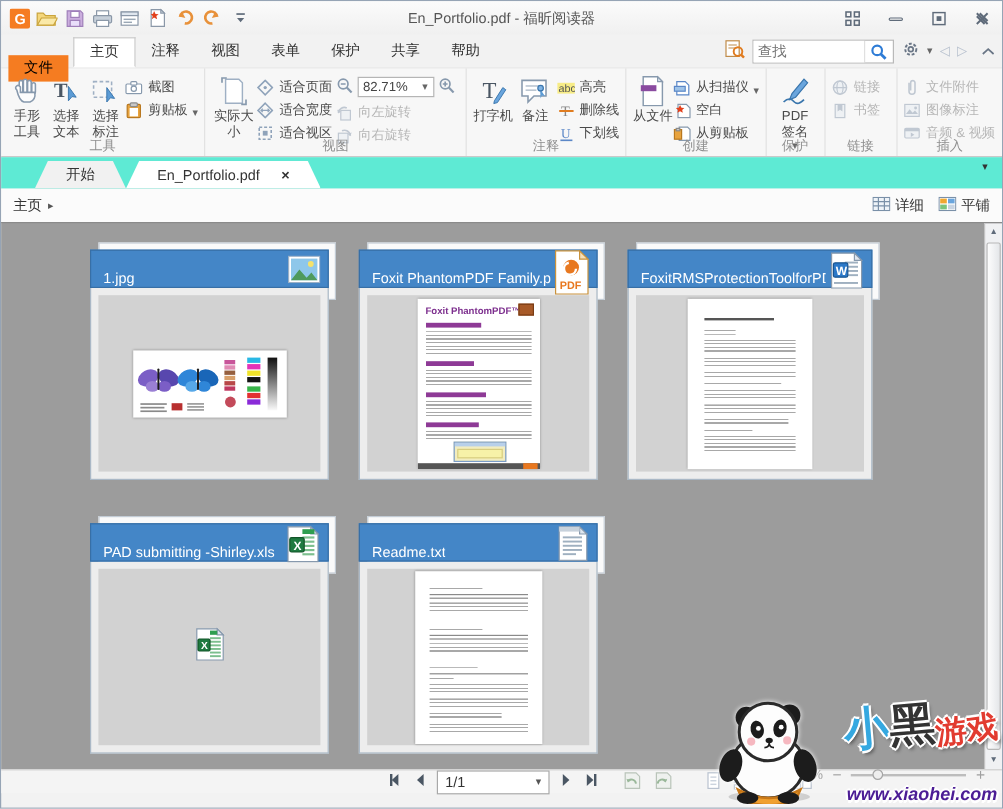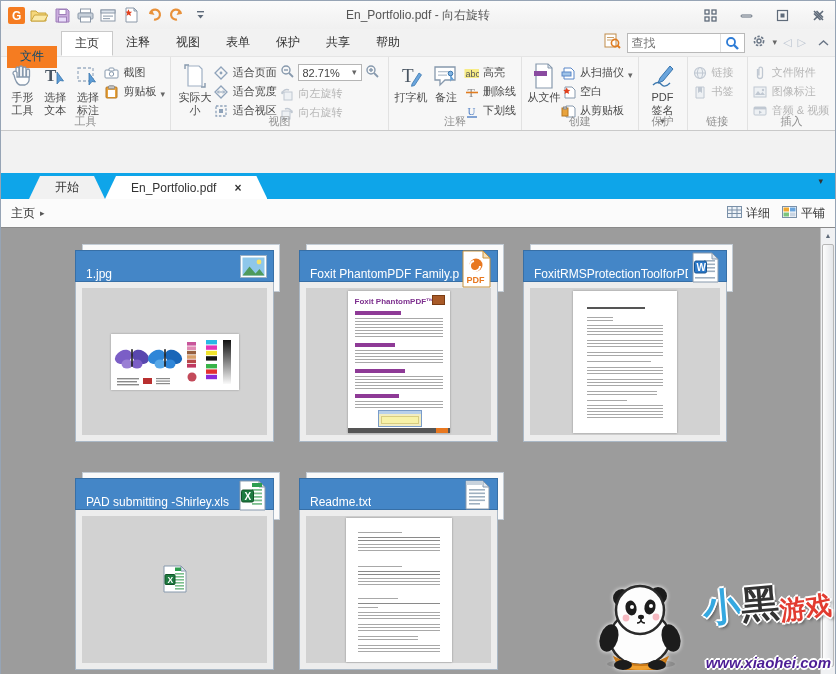"En_Portfolio.pdf - 向右旋转" div.win-title { text: 向右旋转 -> 福昕阅读器 }
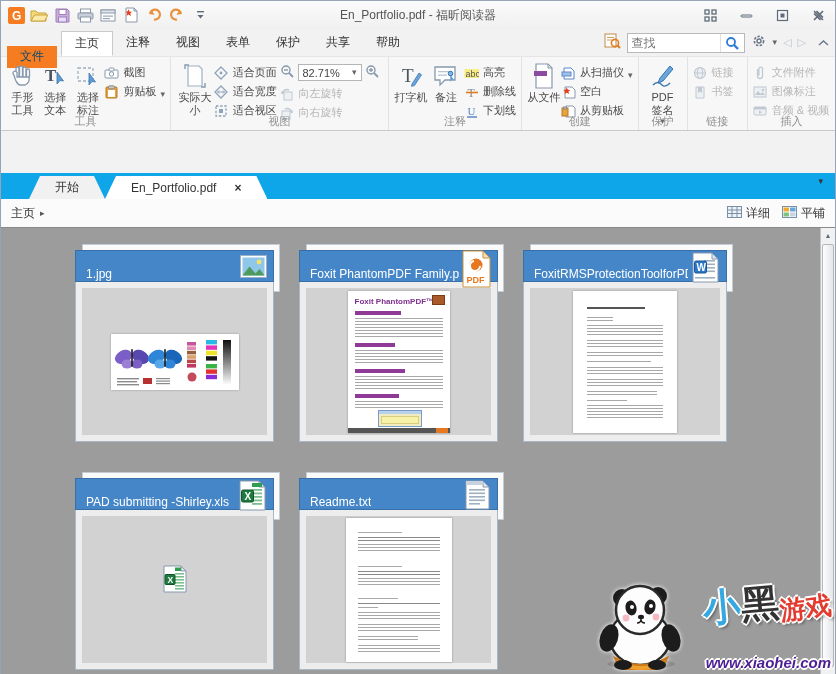"文件" .file-btn { color: #0c4a6e -> #000000 }
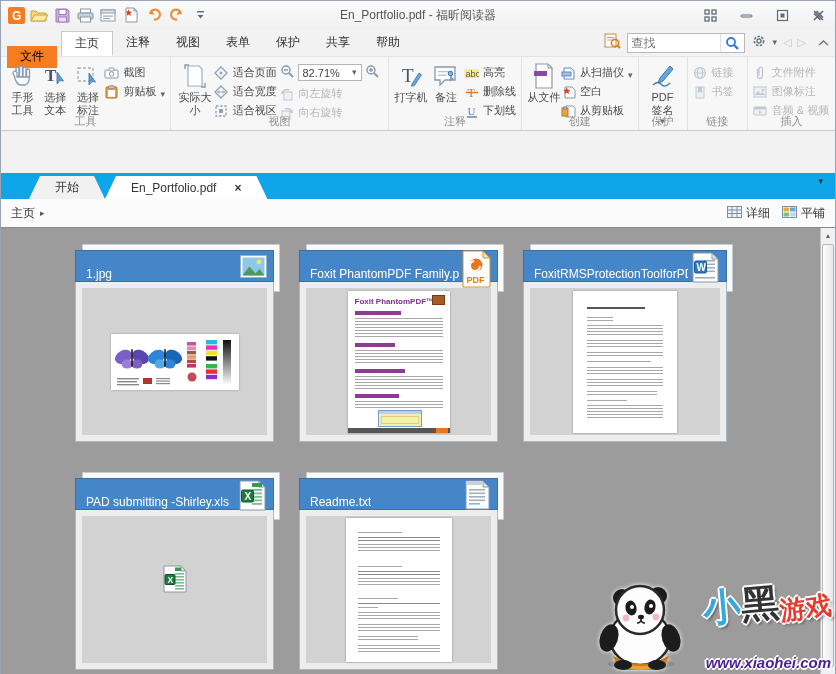"开始" .tabbar { background: #0ea5e9 -> #5eead4; margin-top: 42px -> none }
